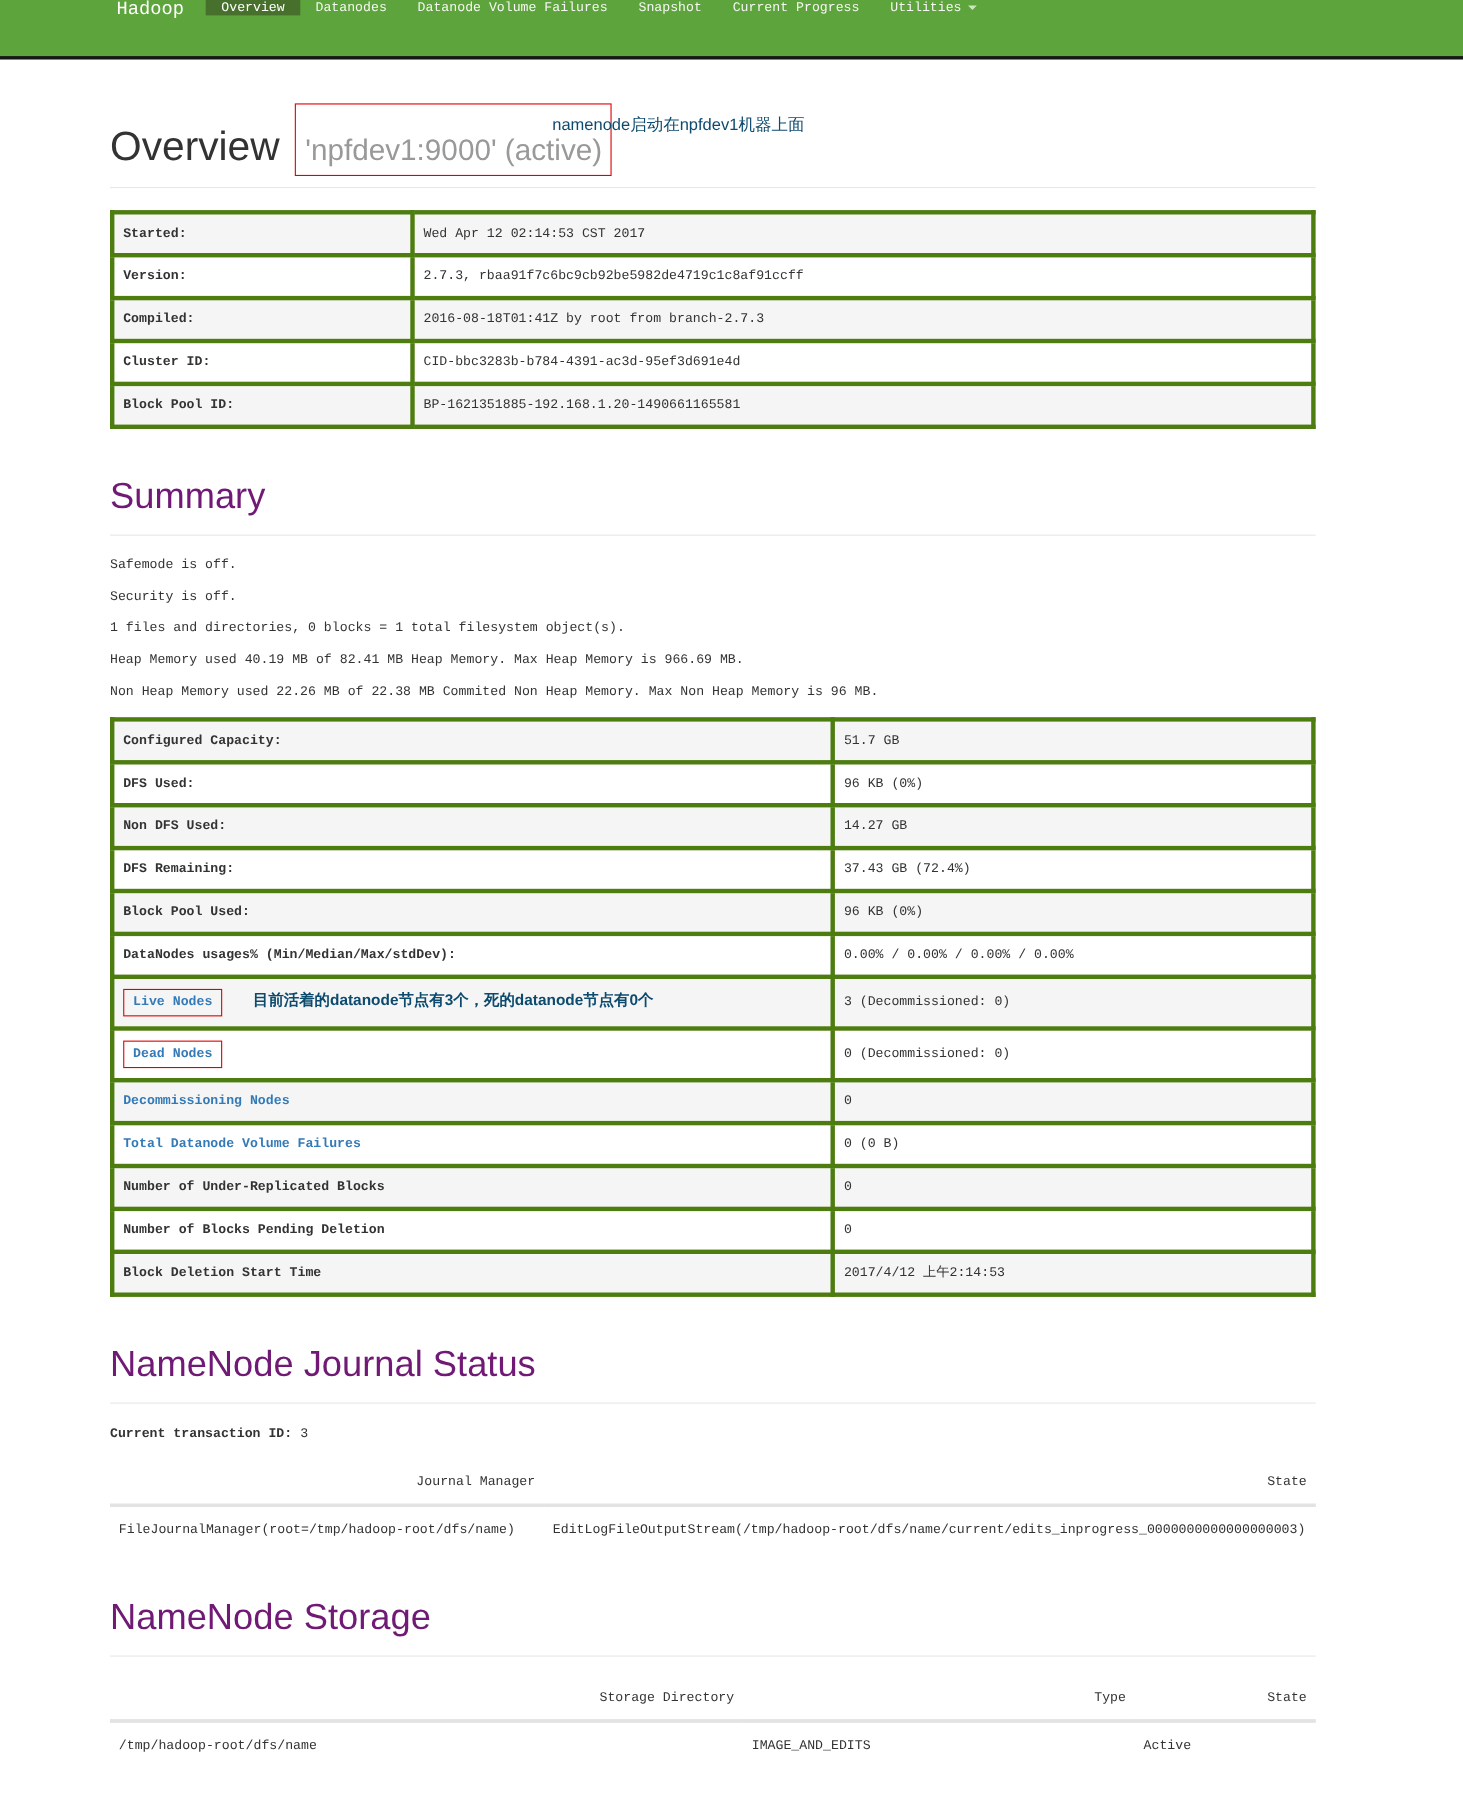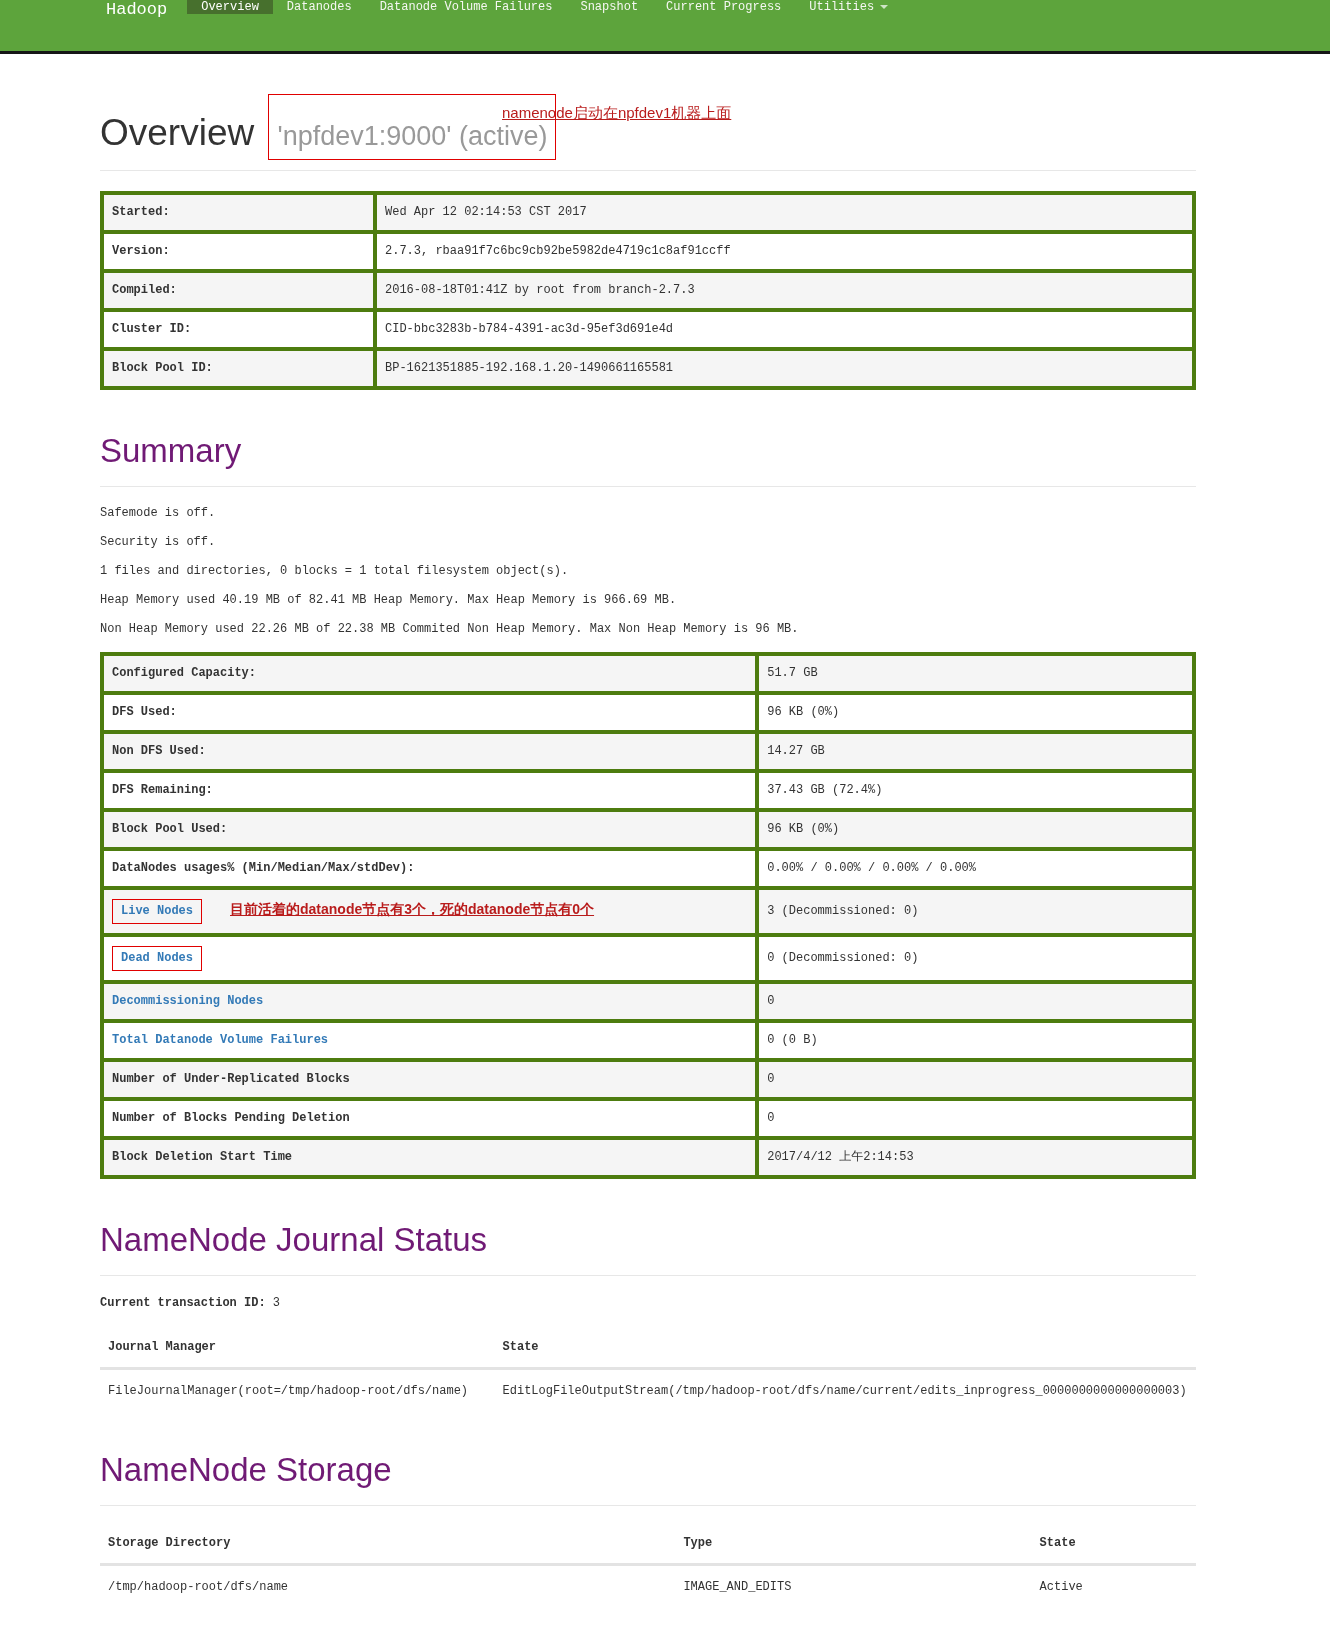"namenode启动在npfdev1机器上面" .annotation { color: #b91c1c -> #0c4a6e; text-decoration: underline -> none }
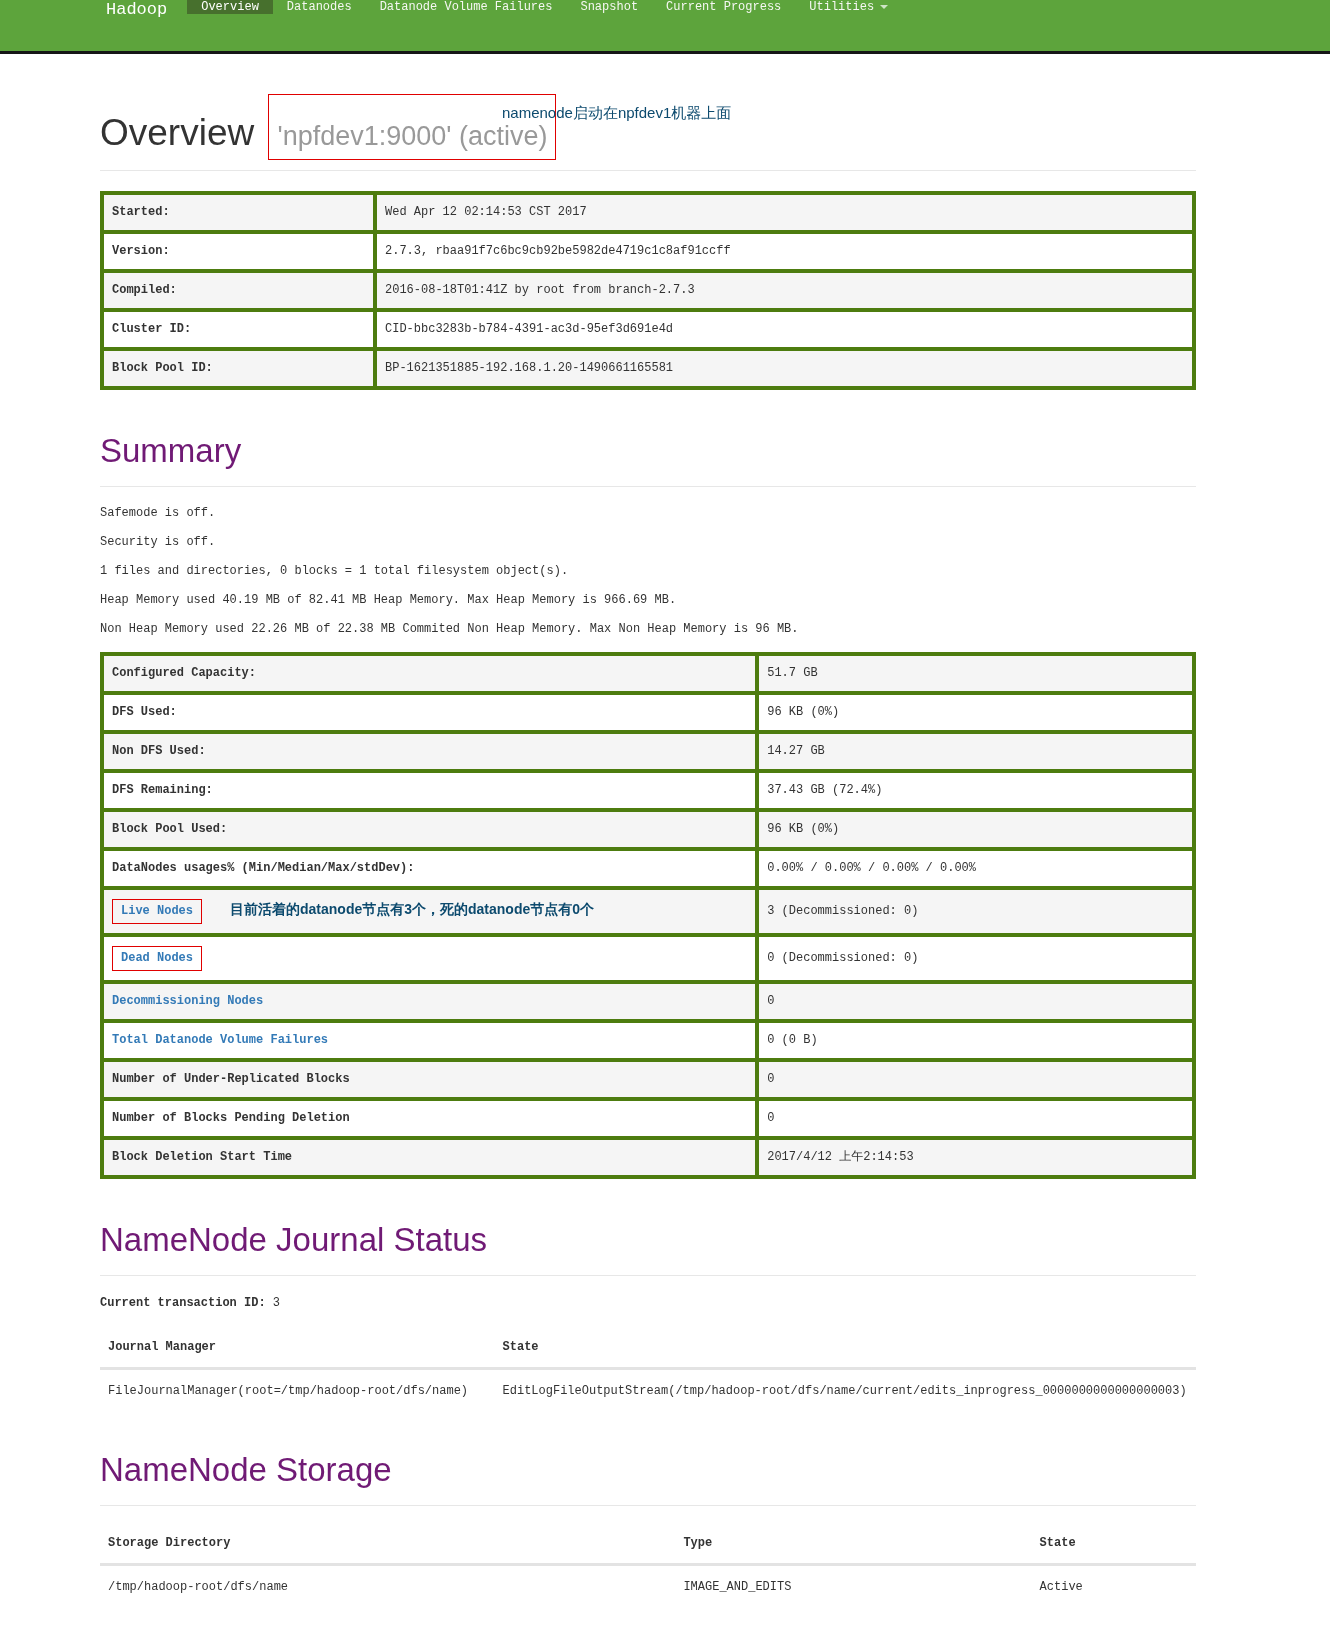"Journal Manager" table.bare th { font-weight: bold -> normal; text-align: left -> right }
